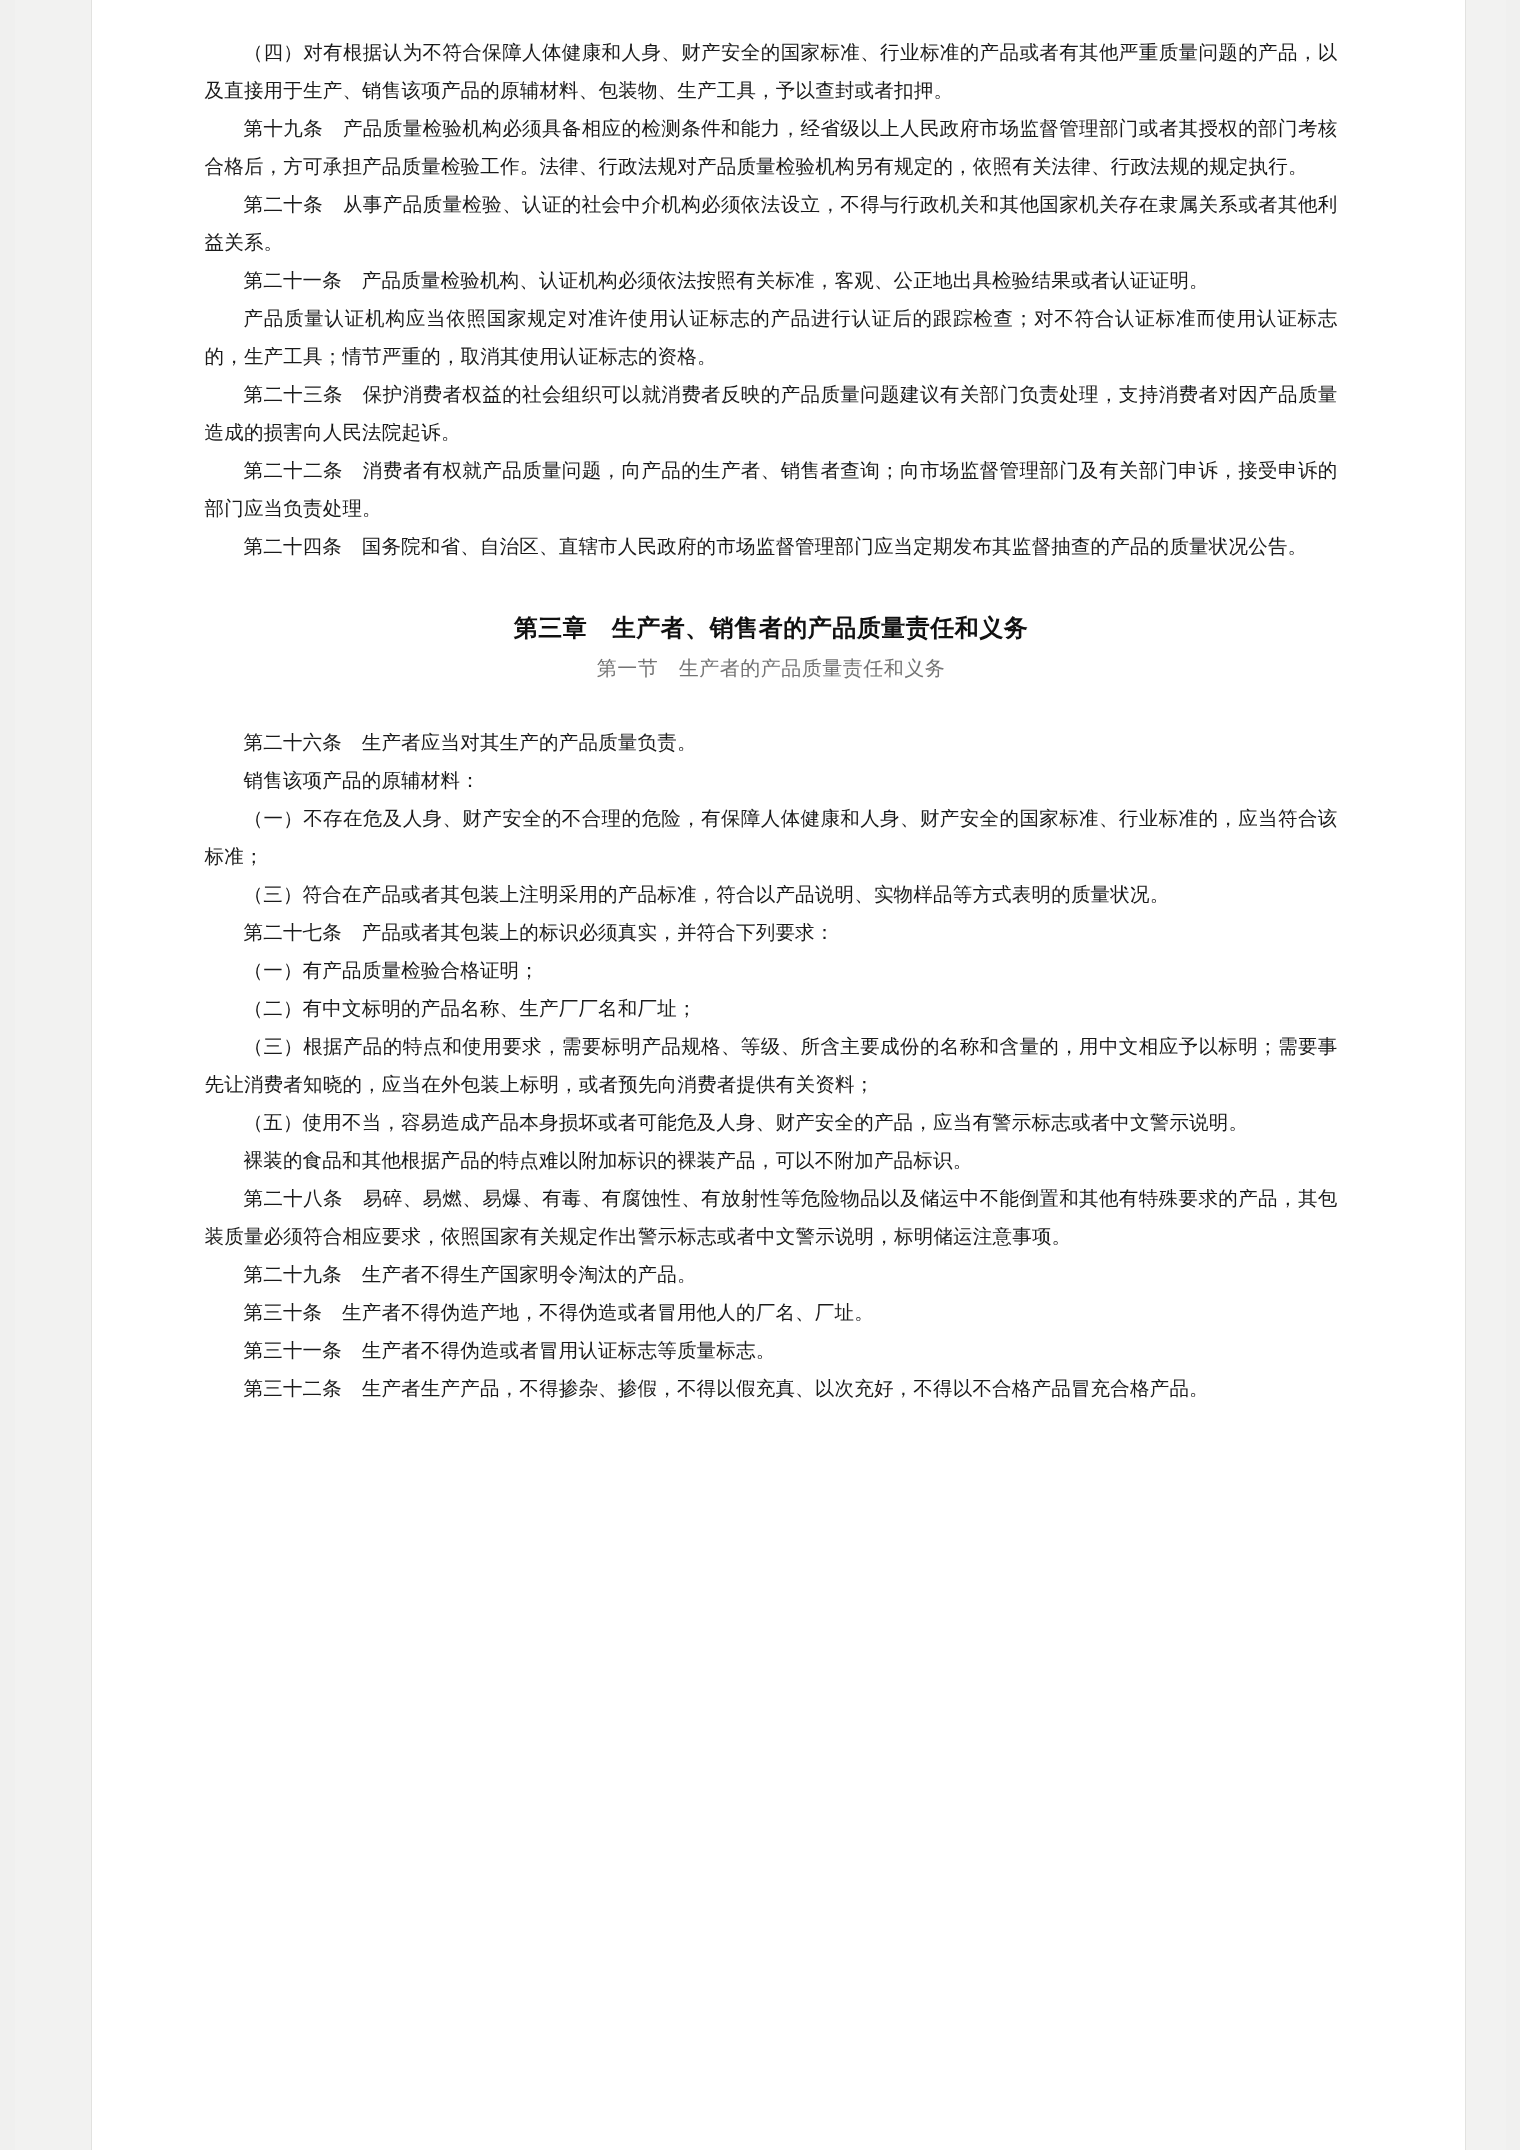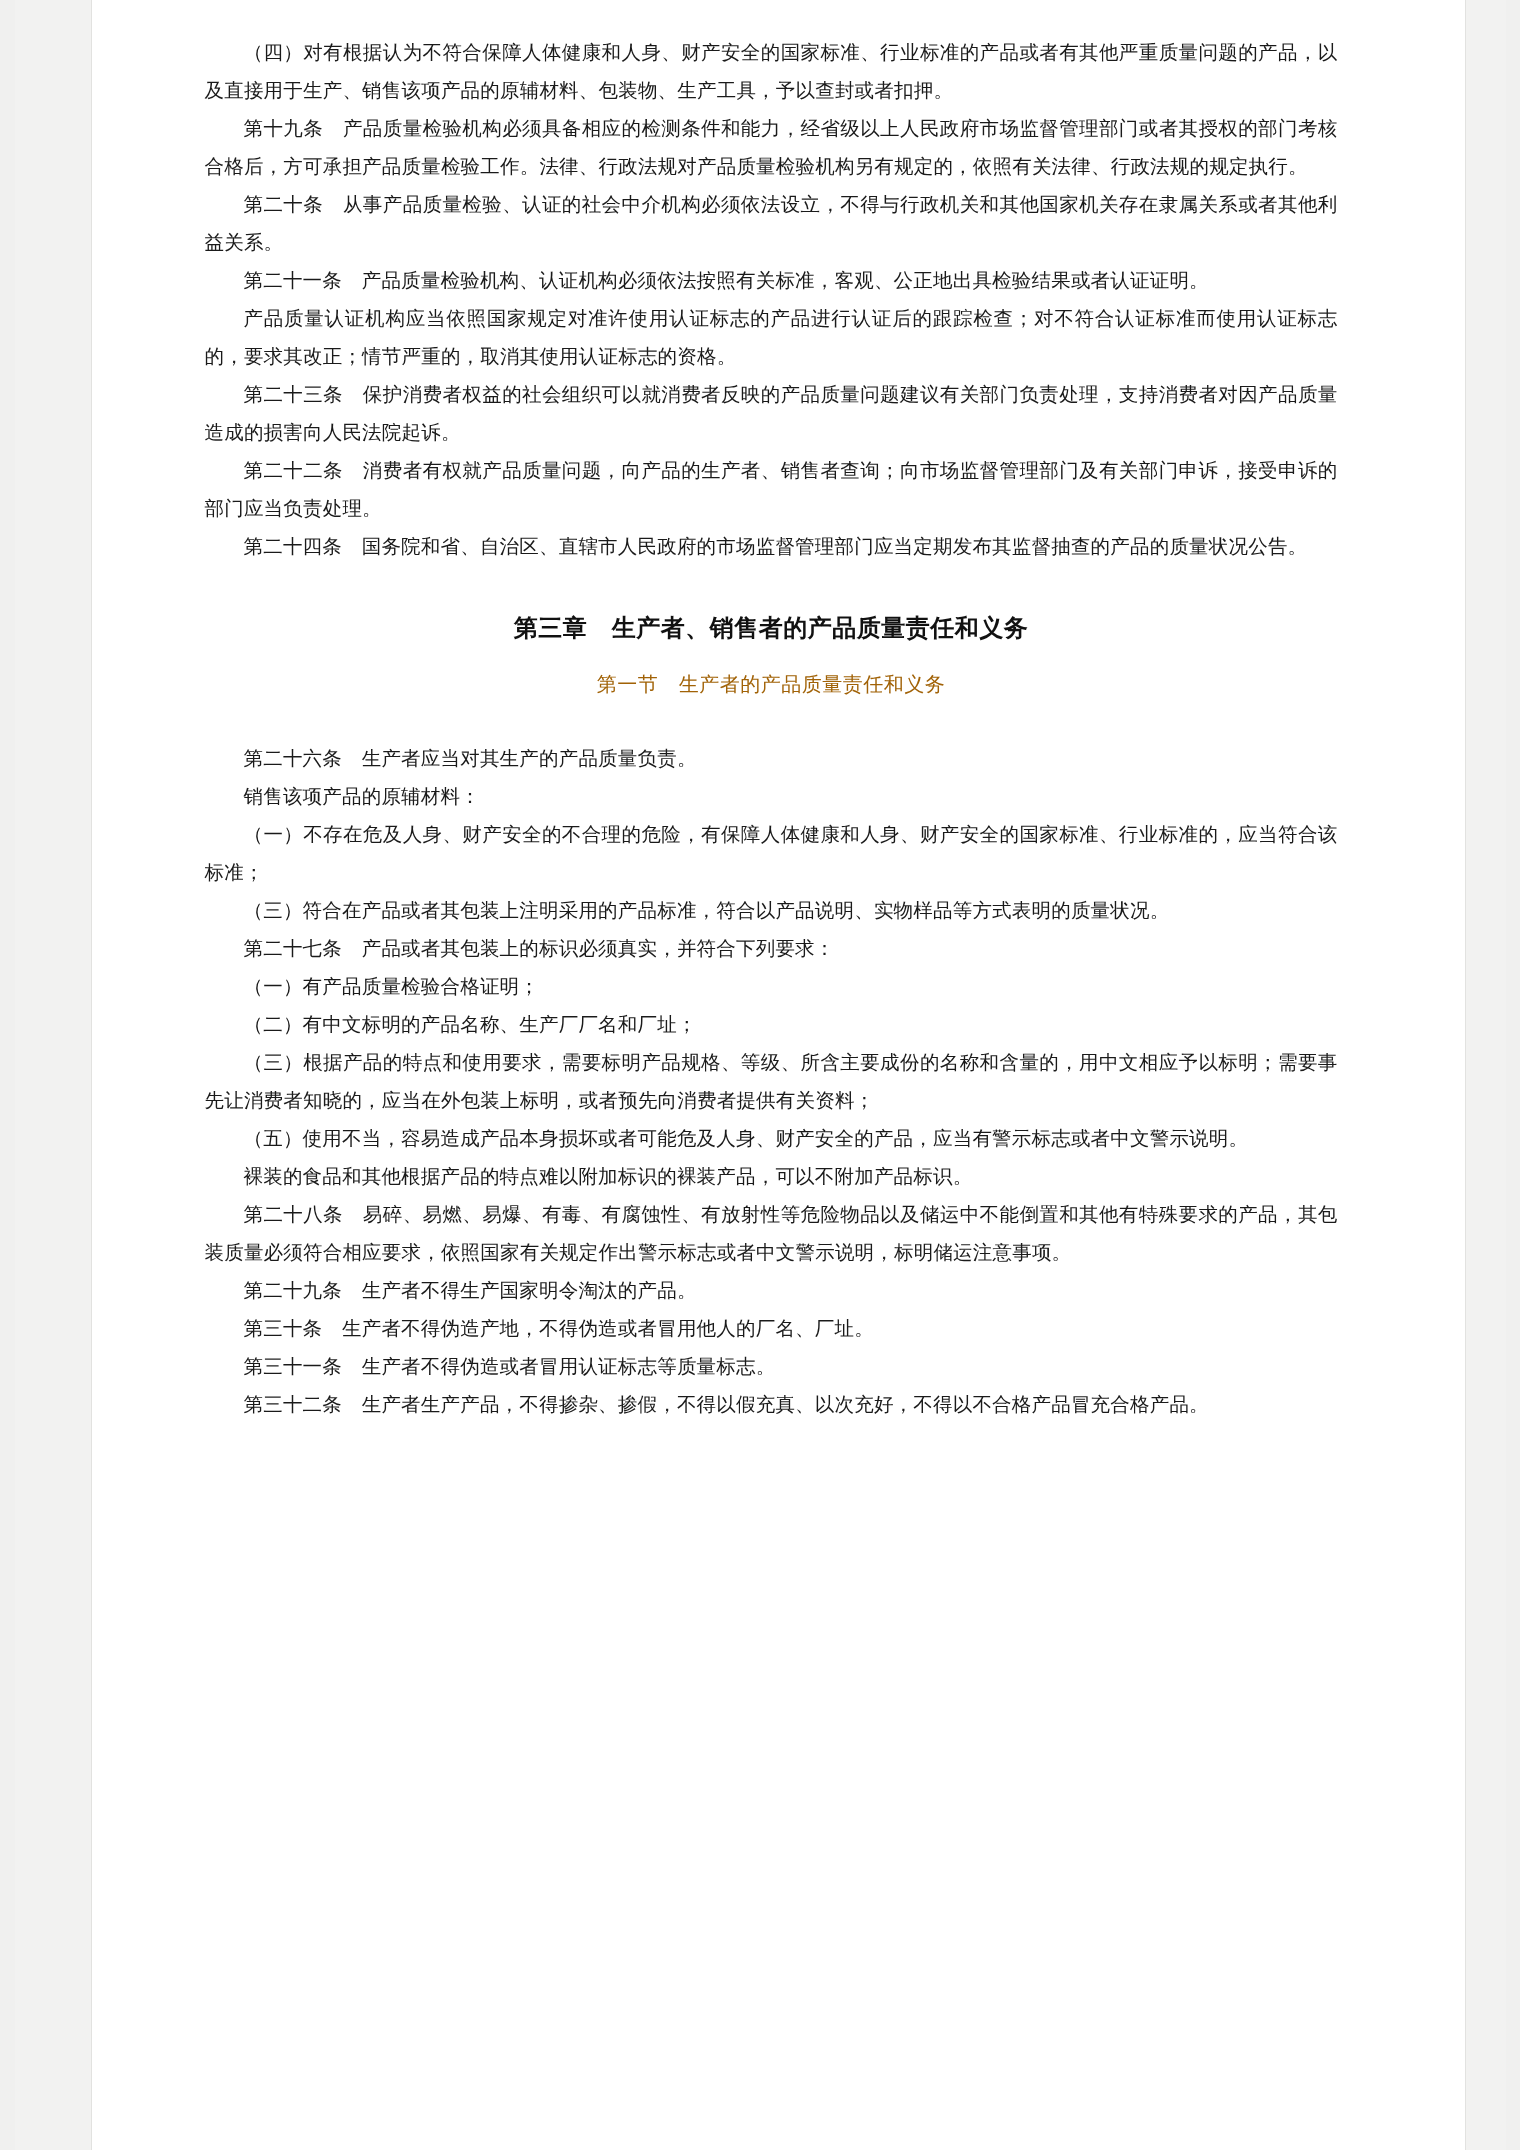"产品质量认证机构应当依照国家规定对准许使用认证标志的产品进行认证后的跟踪检查；对" p.para { text: 要求其改正 -> 生产工具 }
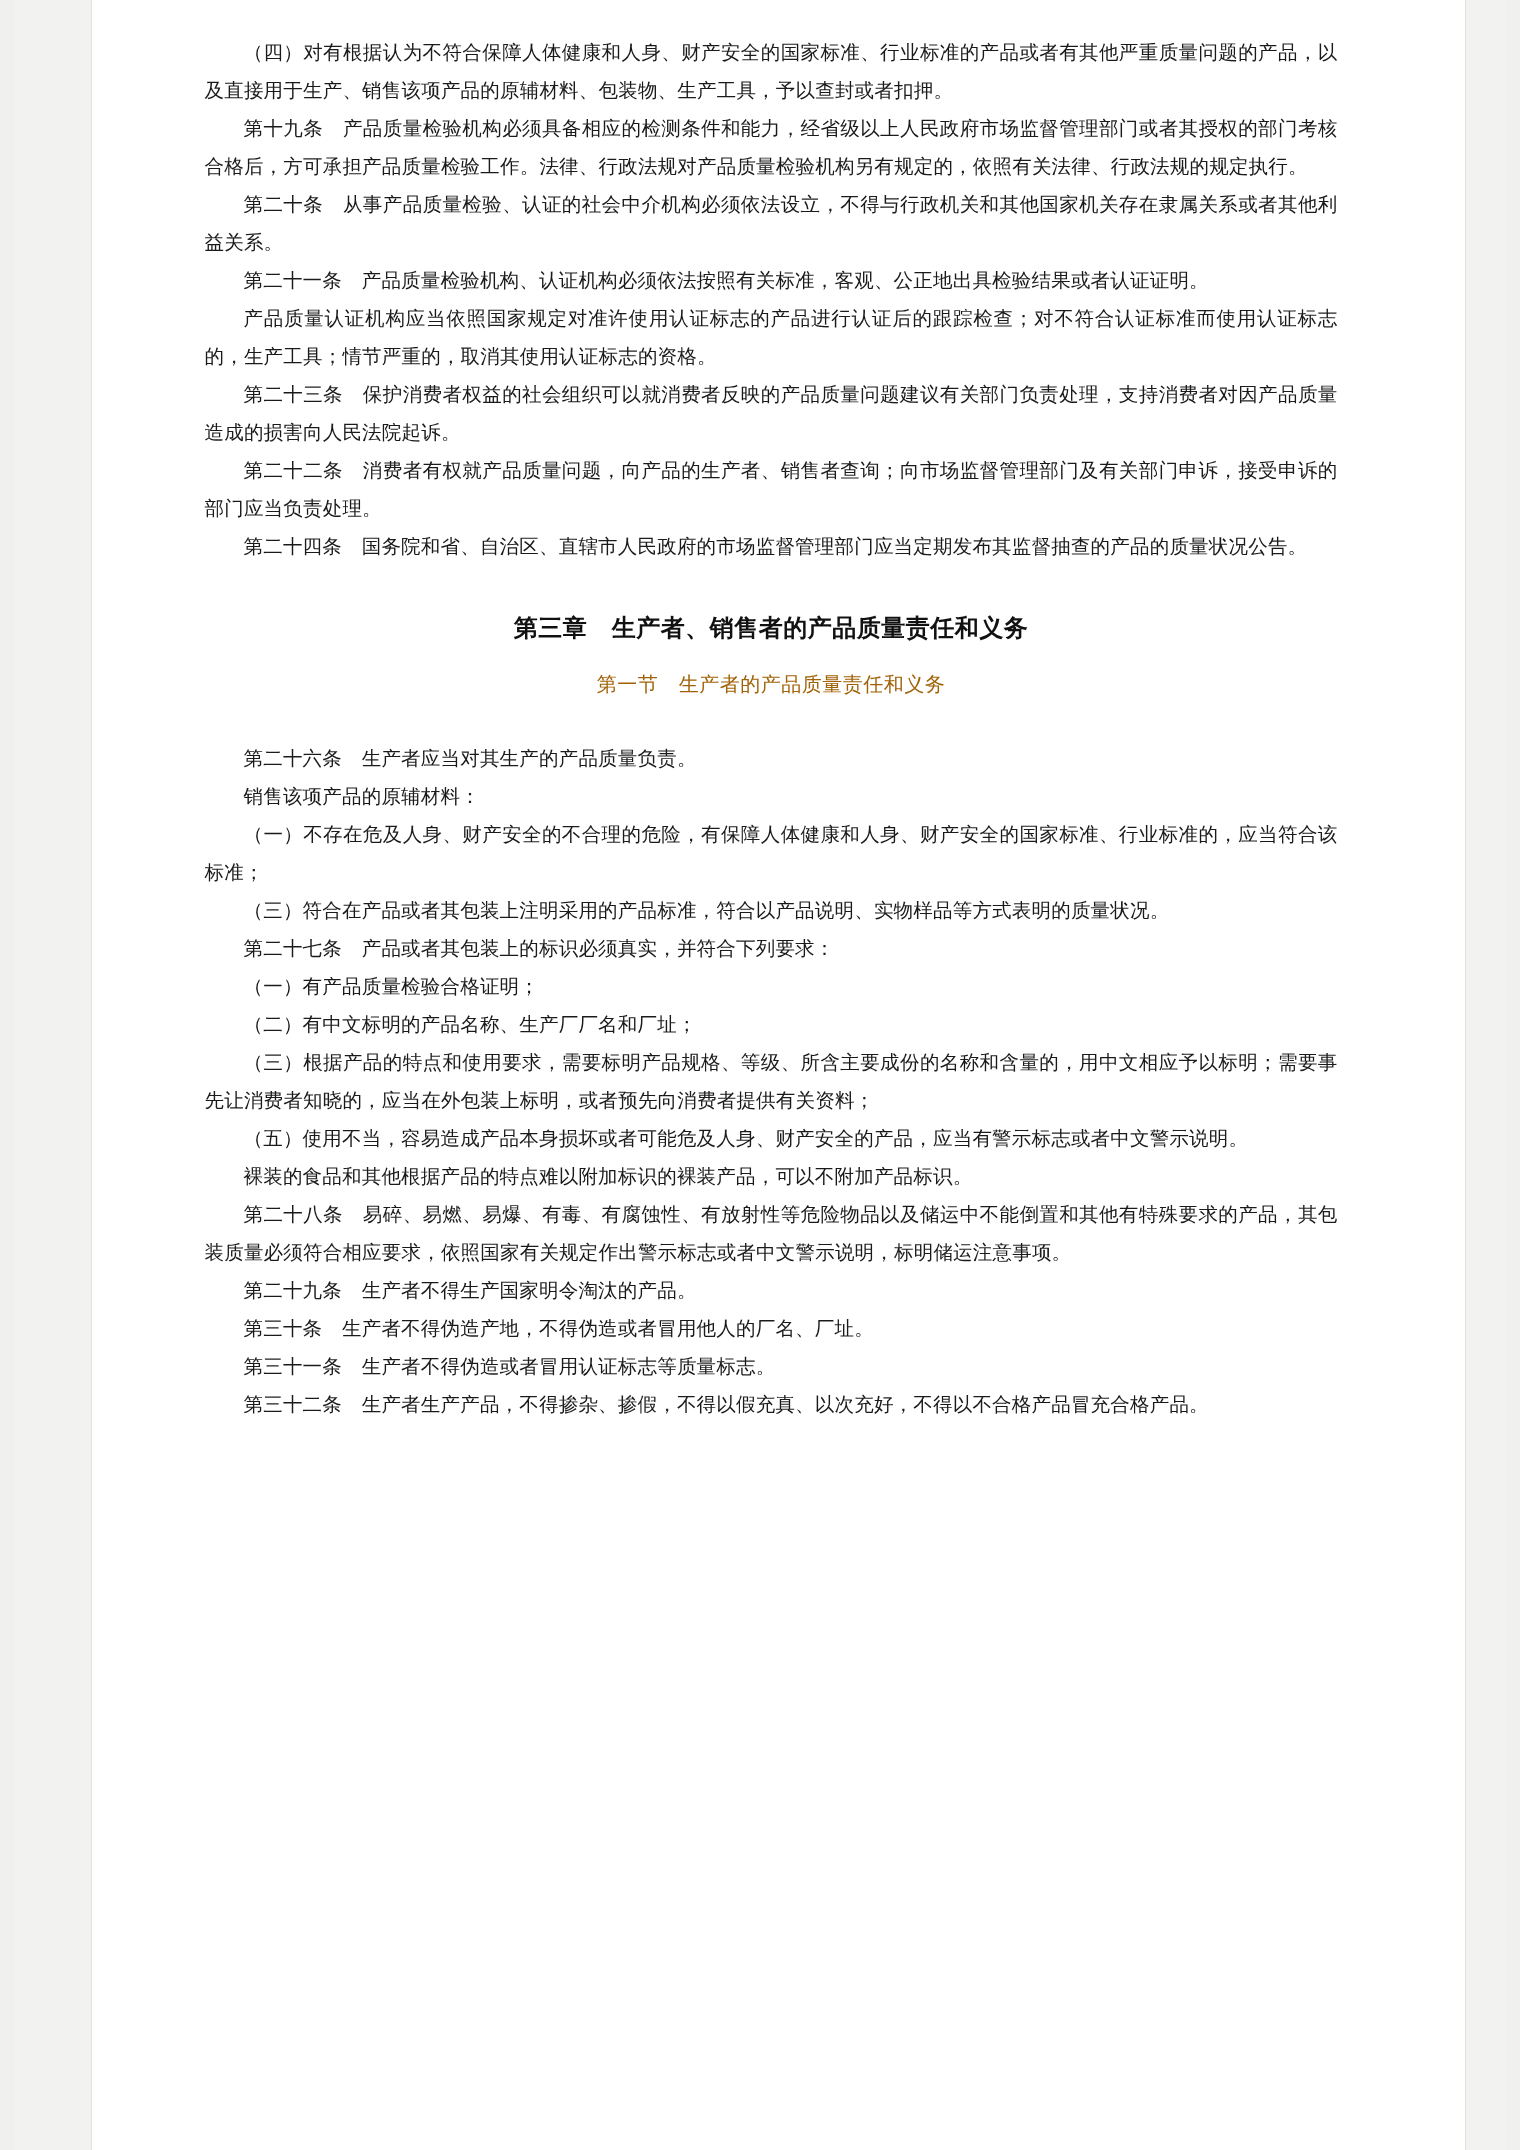"第一节 生产者的产品质量责任和义务" .section-title { color: #a16207 -> #737373; margin-top: 16px -> none }
